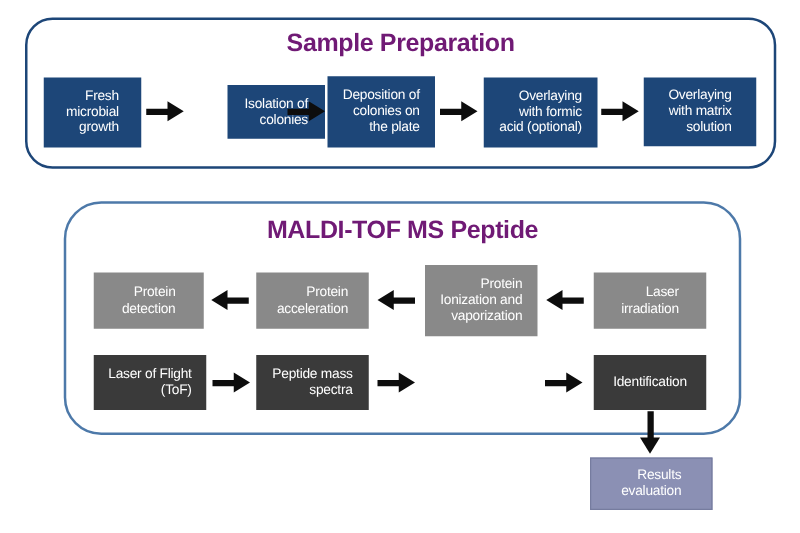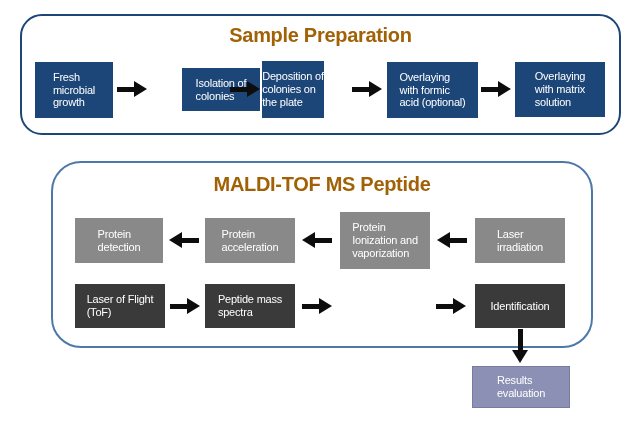"Sample Preparation" .panel-title { color: #a16207 -> #701a75 }
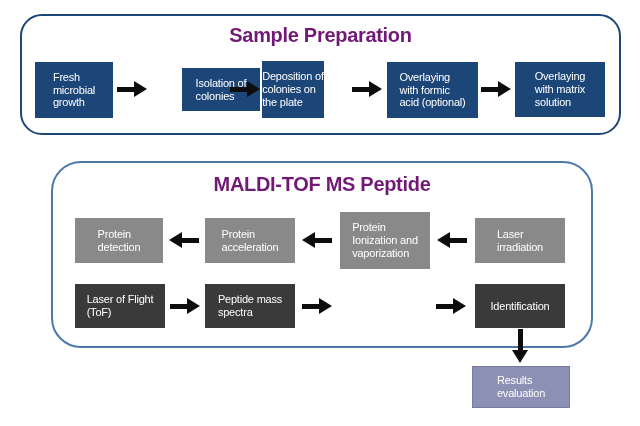"Fresh" .box { text-align: left -> right }
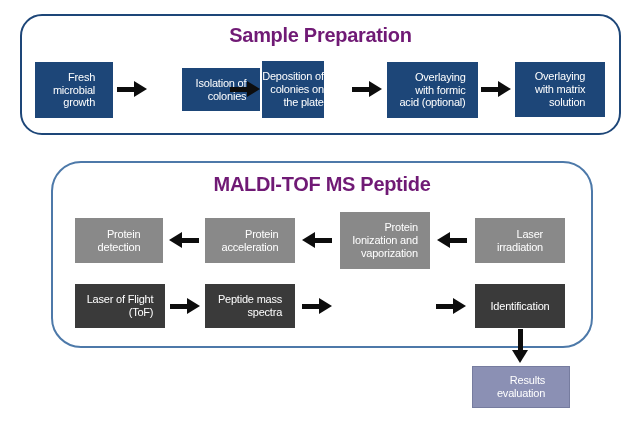"Deposition of" div.box { width: 62px -> 86px }
